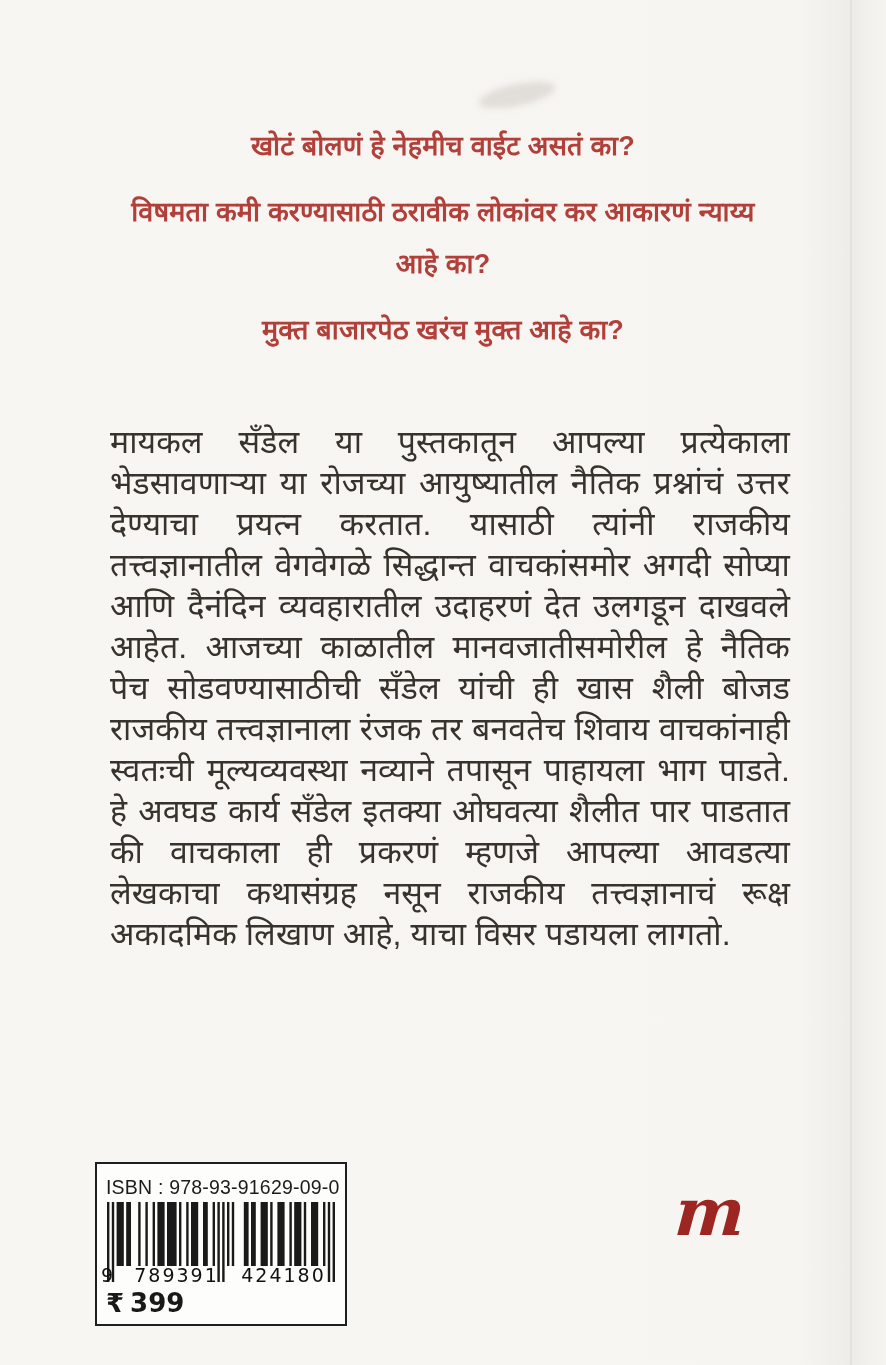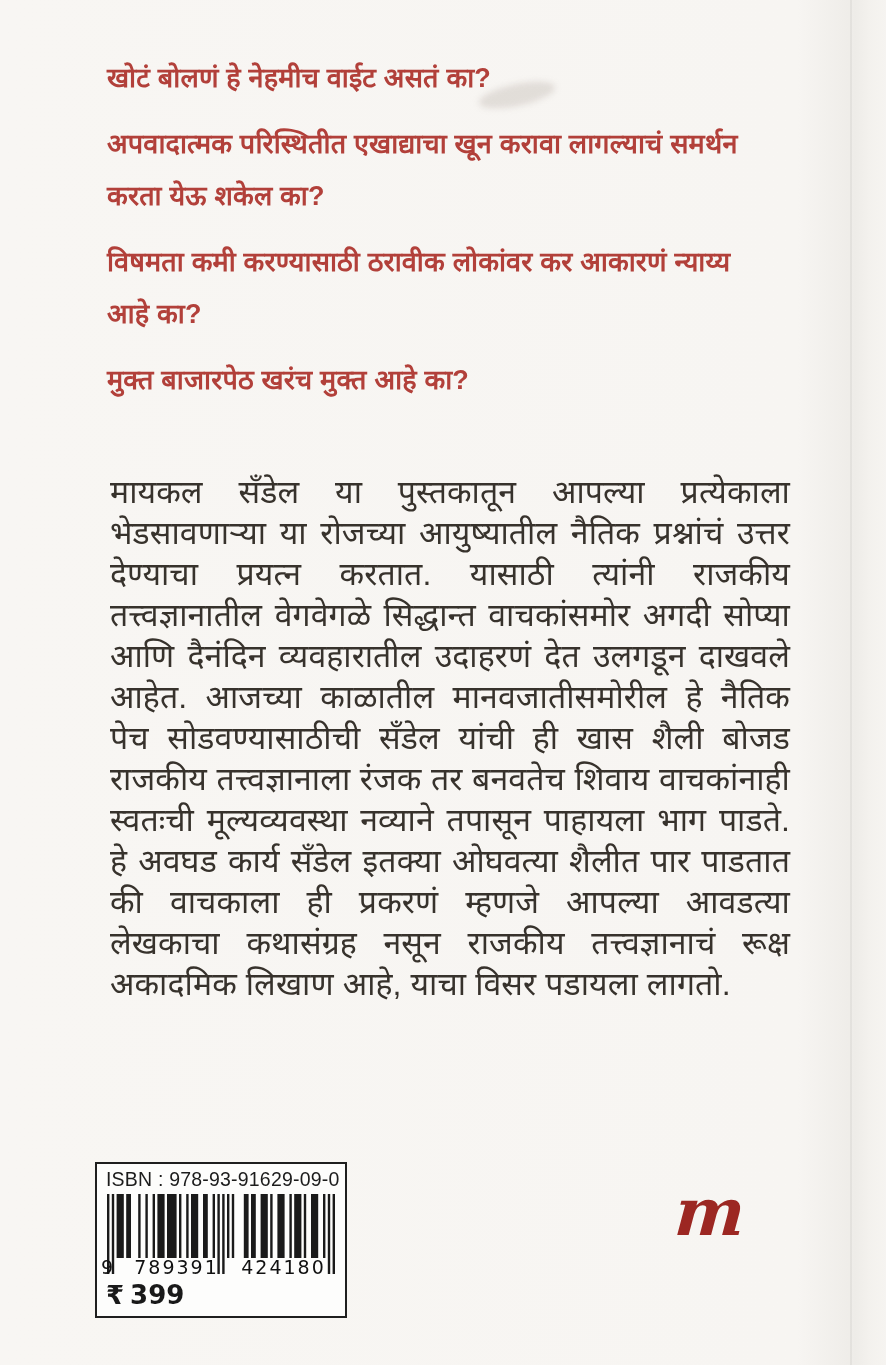"खोटं बोलणं हे नेहमीच वाईट" .questions { padding-top: 52px -> 120px; text-align: none -> center }
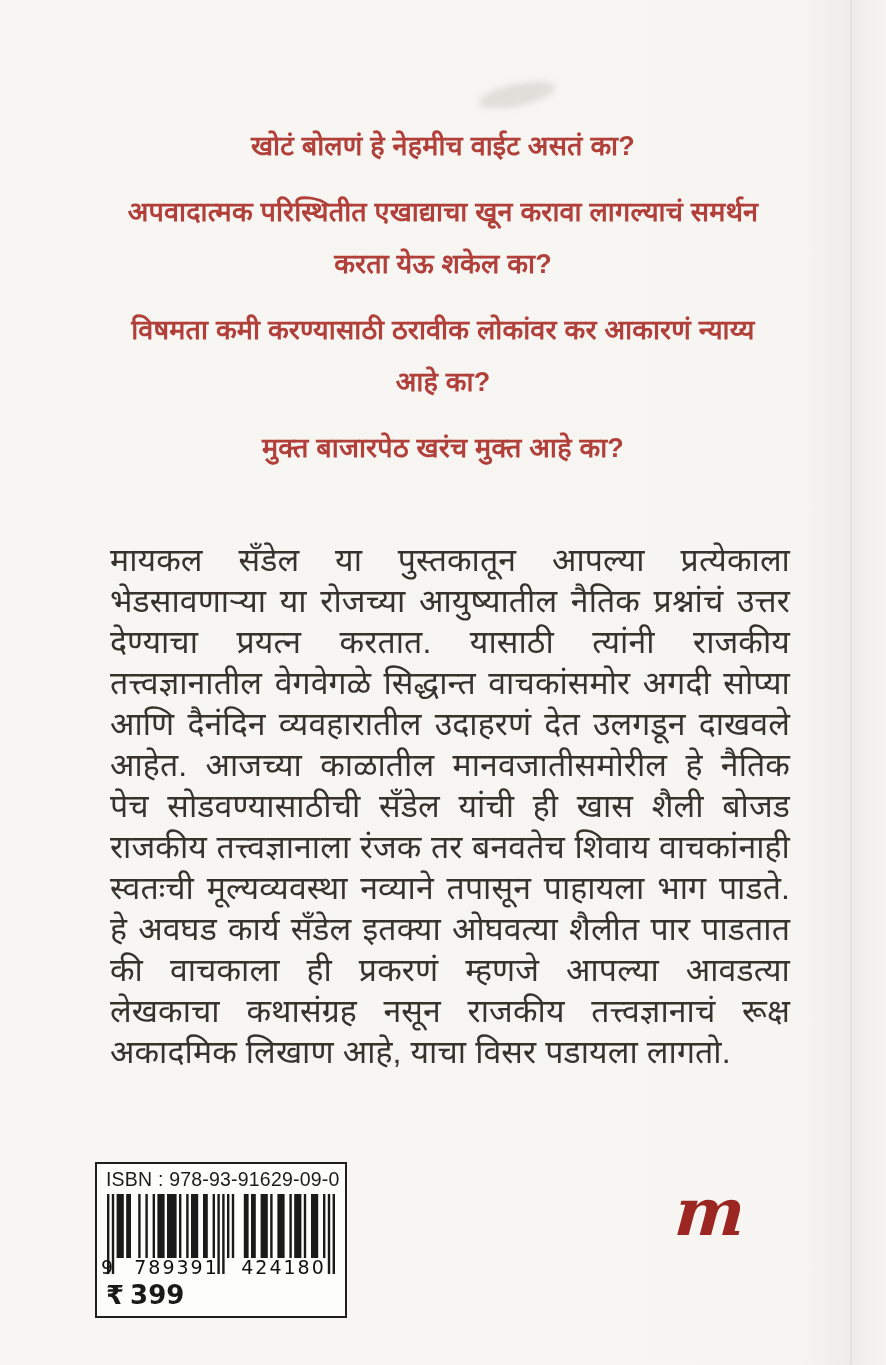"अपवादात्मक परिस्थितीत एखाद्याचा खून" p.question { html: <p>अपवादात्मक परिस्थितीत एखाद्याचा खून करावा लागल्याचं समर्थन करता येऊ शकेल का?</p> -> none }
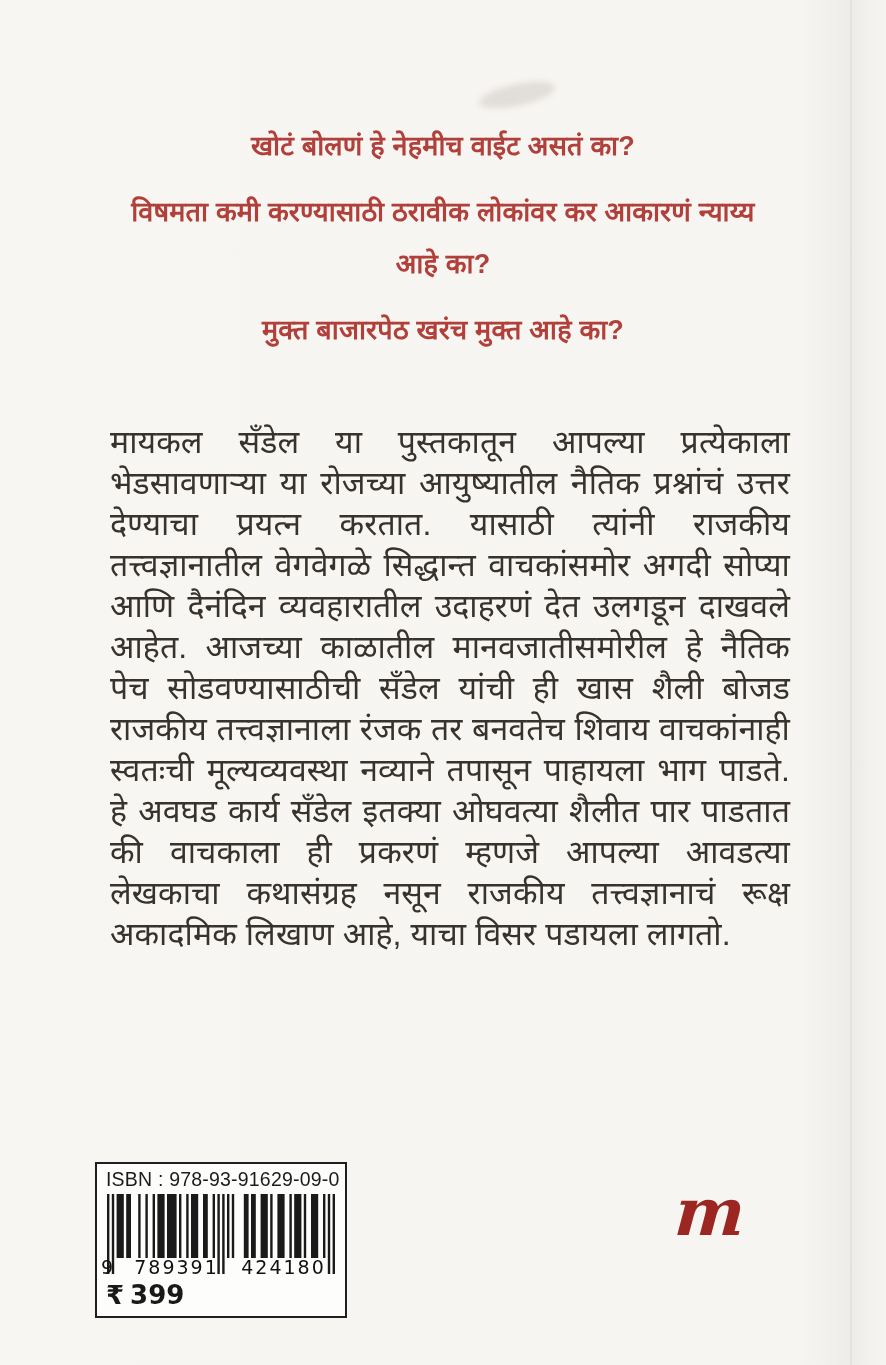"ISBN : 978-93-91629-09-0" .isbn-box { padding: 4px 9px 6px 9px -> 12px 9px 6px 9px }
